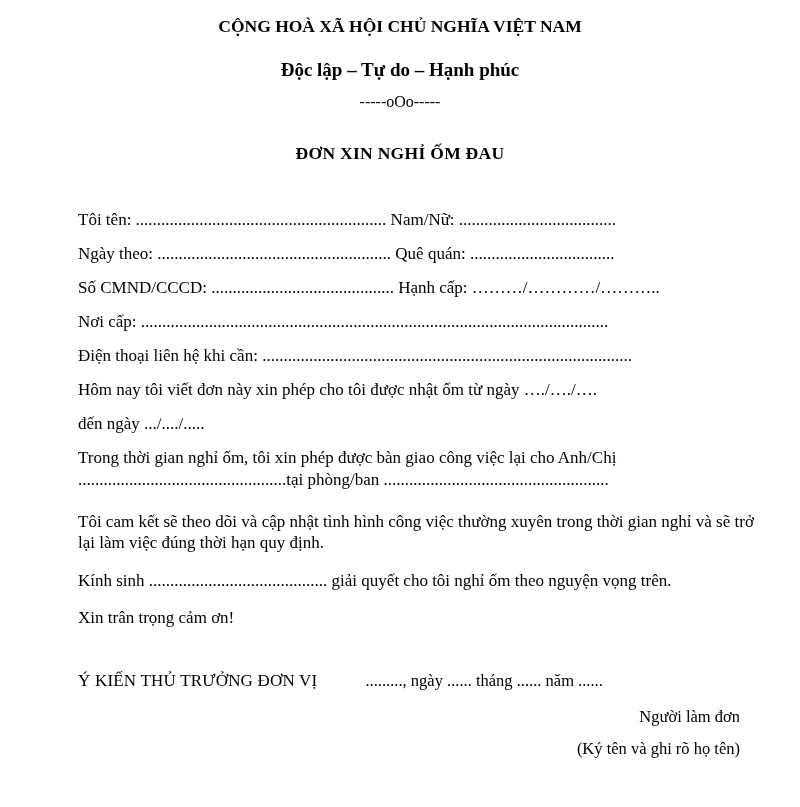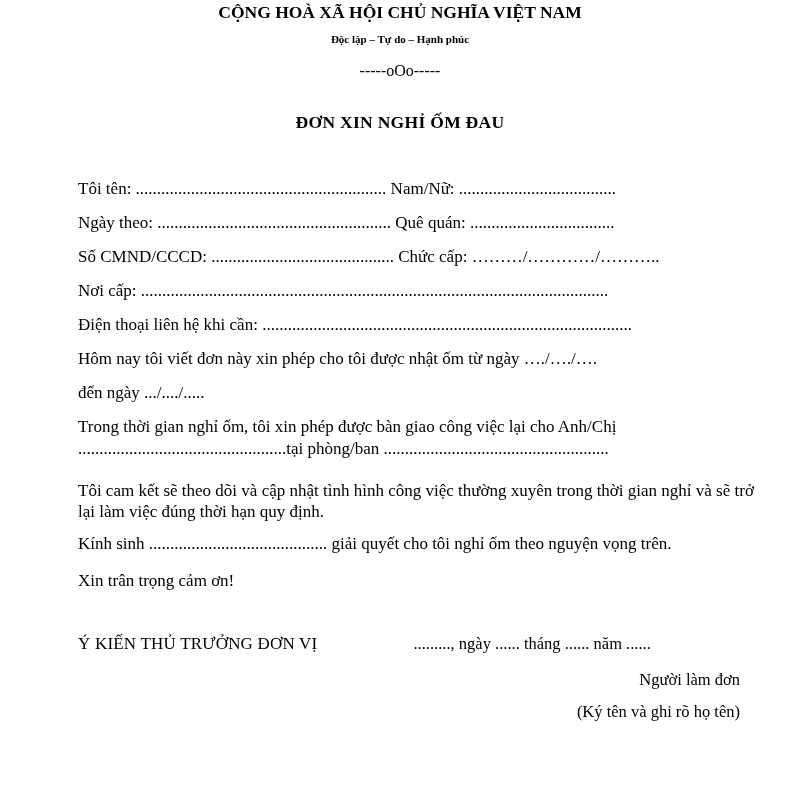"CỘNG HOÀ XÃ HỘI CHỦ" .doc-header { padding-top: none -> 14px }
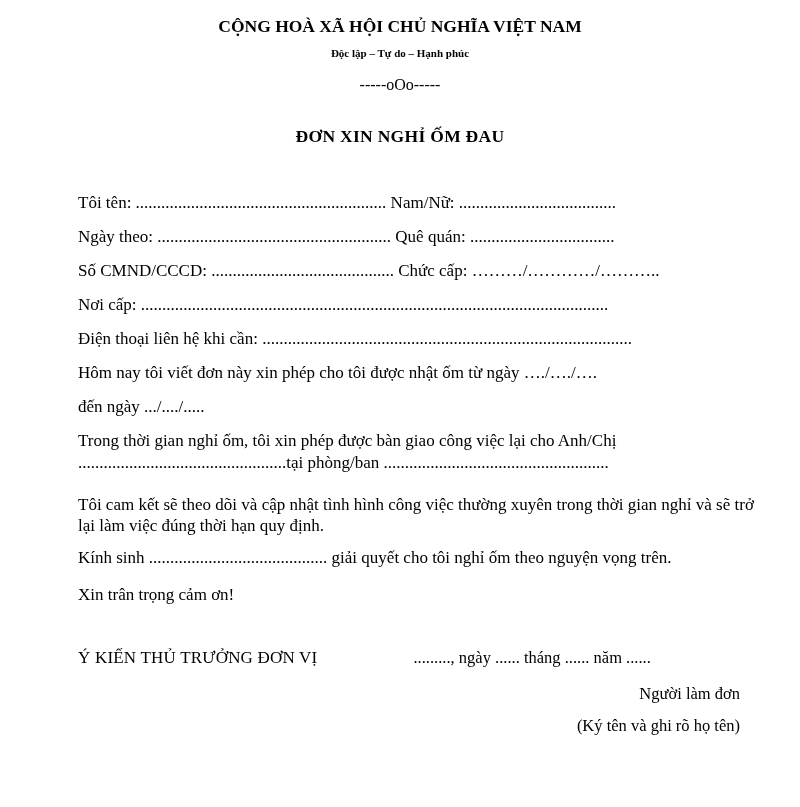"Độc lập – Tự do" .motto { font-size: 11px -> 19px; margin-top: 4px -> 21px }
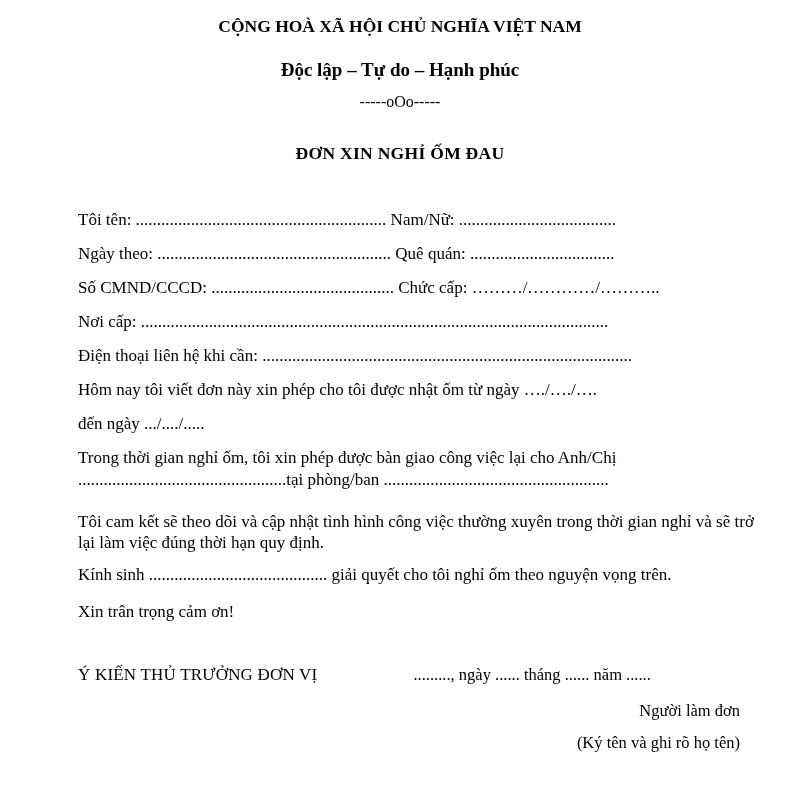"Chức cấp:" span.lbl { text: Chức -> Hạnh }
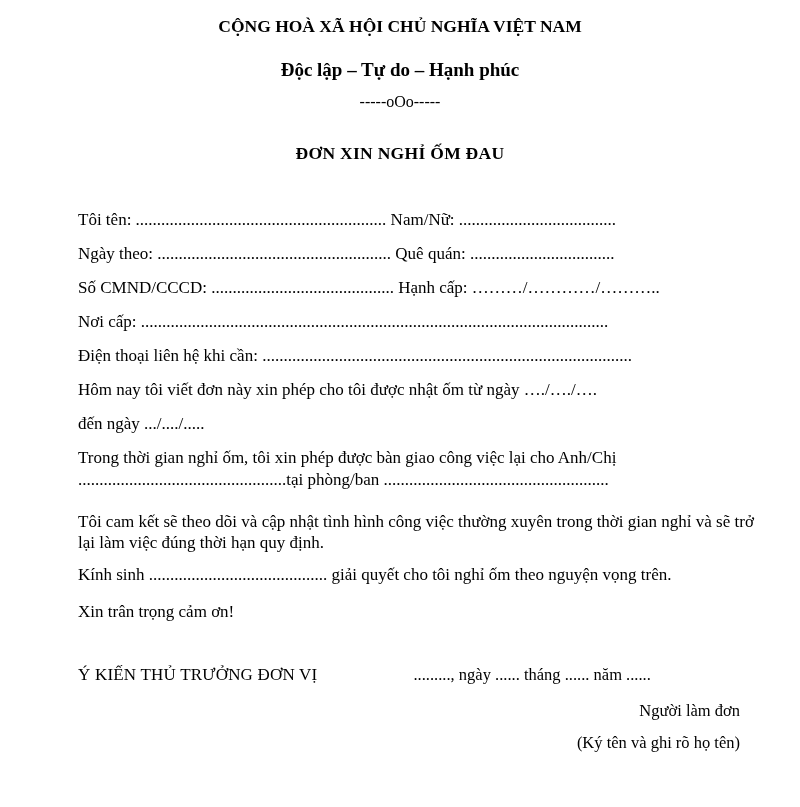"Tôi cam kết sẽ theo" .para { margin-bottom: 11px -> 17px }
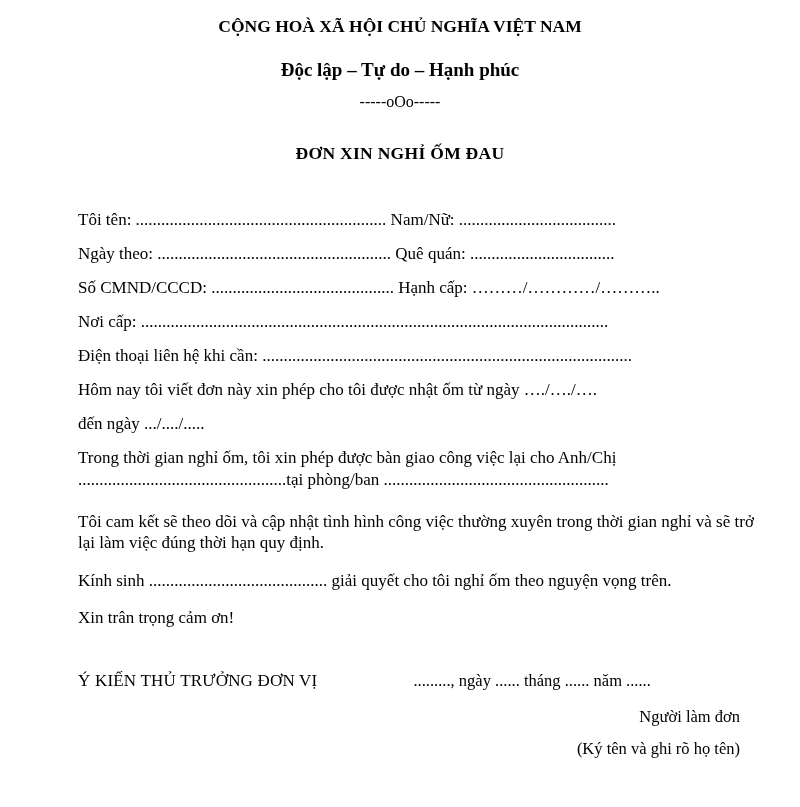"Ý KIẾN THỦ TRƯỞNG ĐƠN" .footer-row { gap: 48px -> none }
